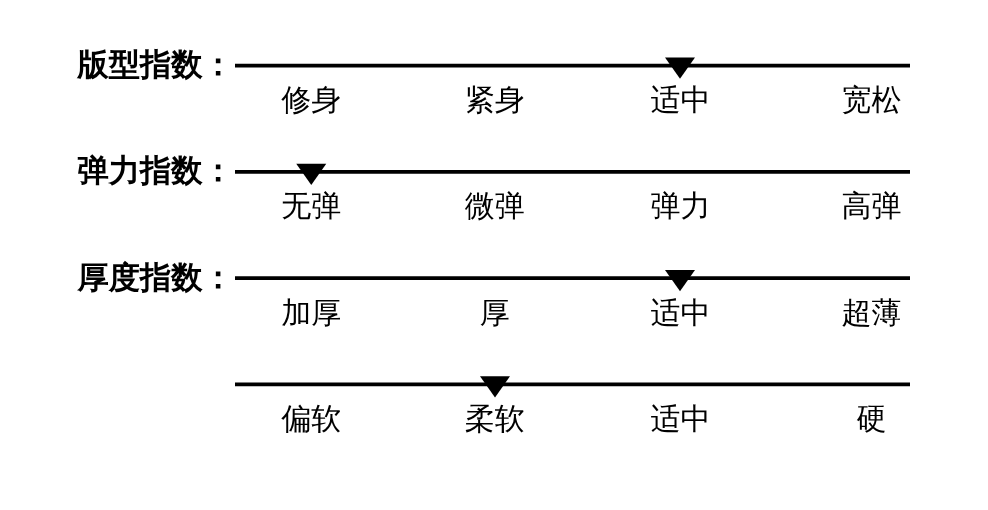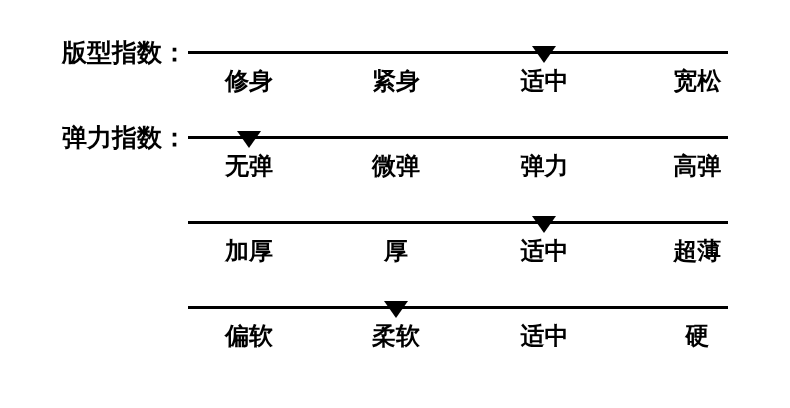"修身" .opt { font-weight: bold -> normal }
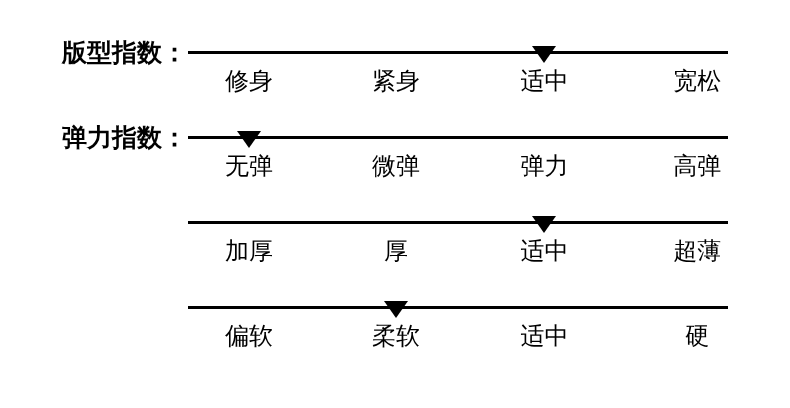"厚度指数：" div.row-label { html: none -> <div>厚度指数：</div> }
